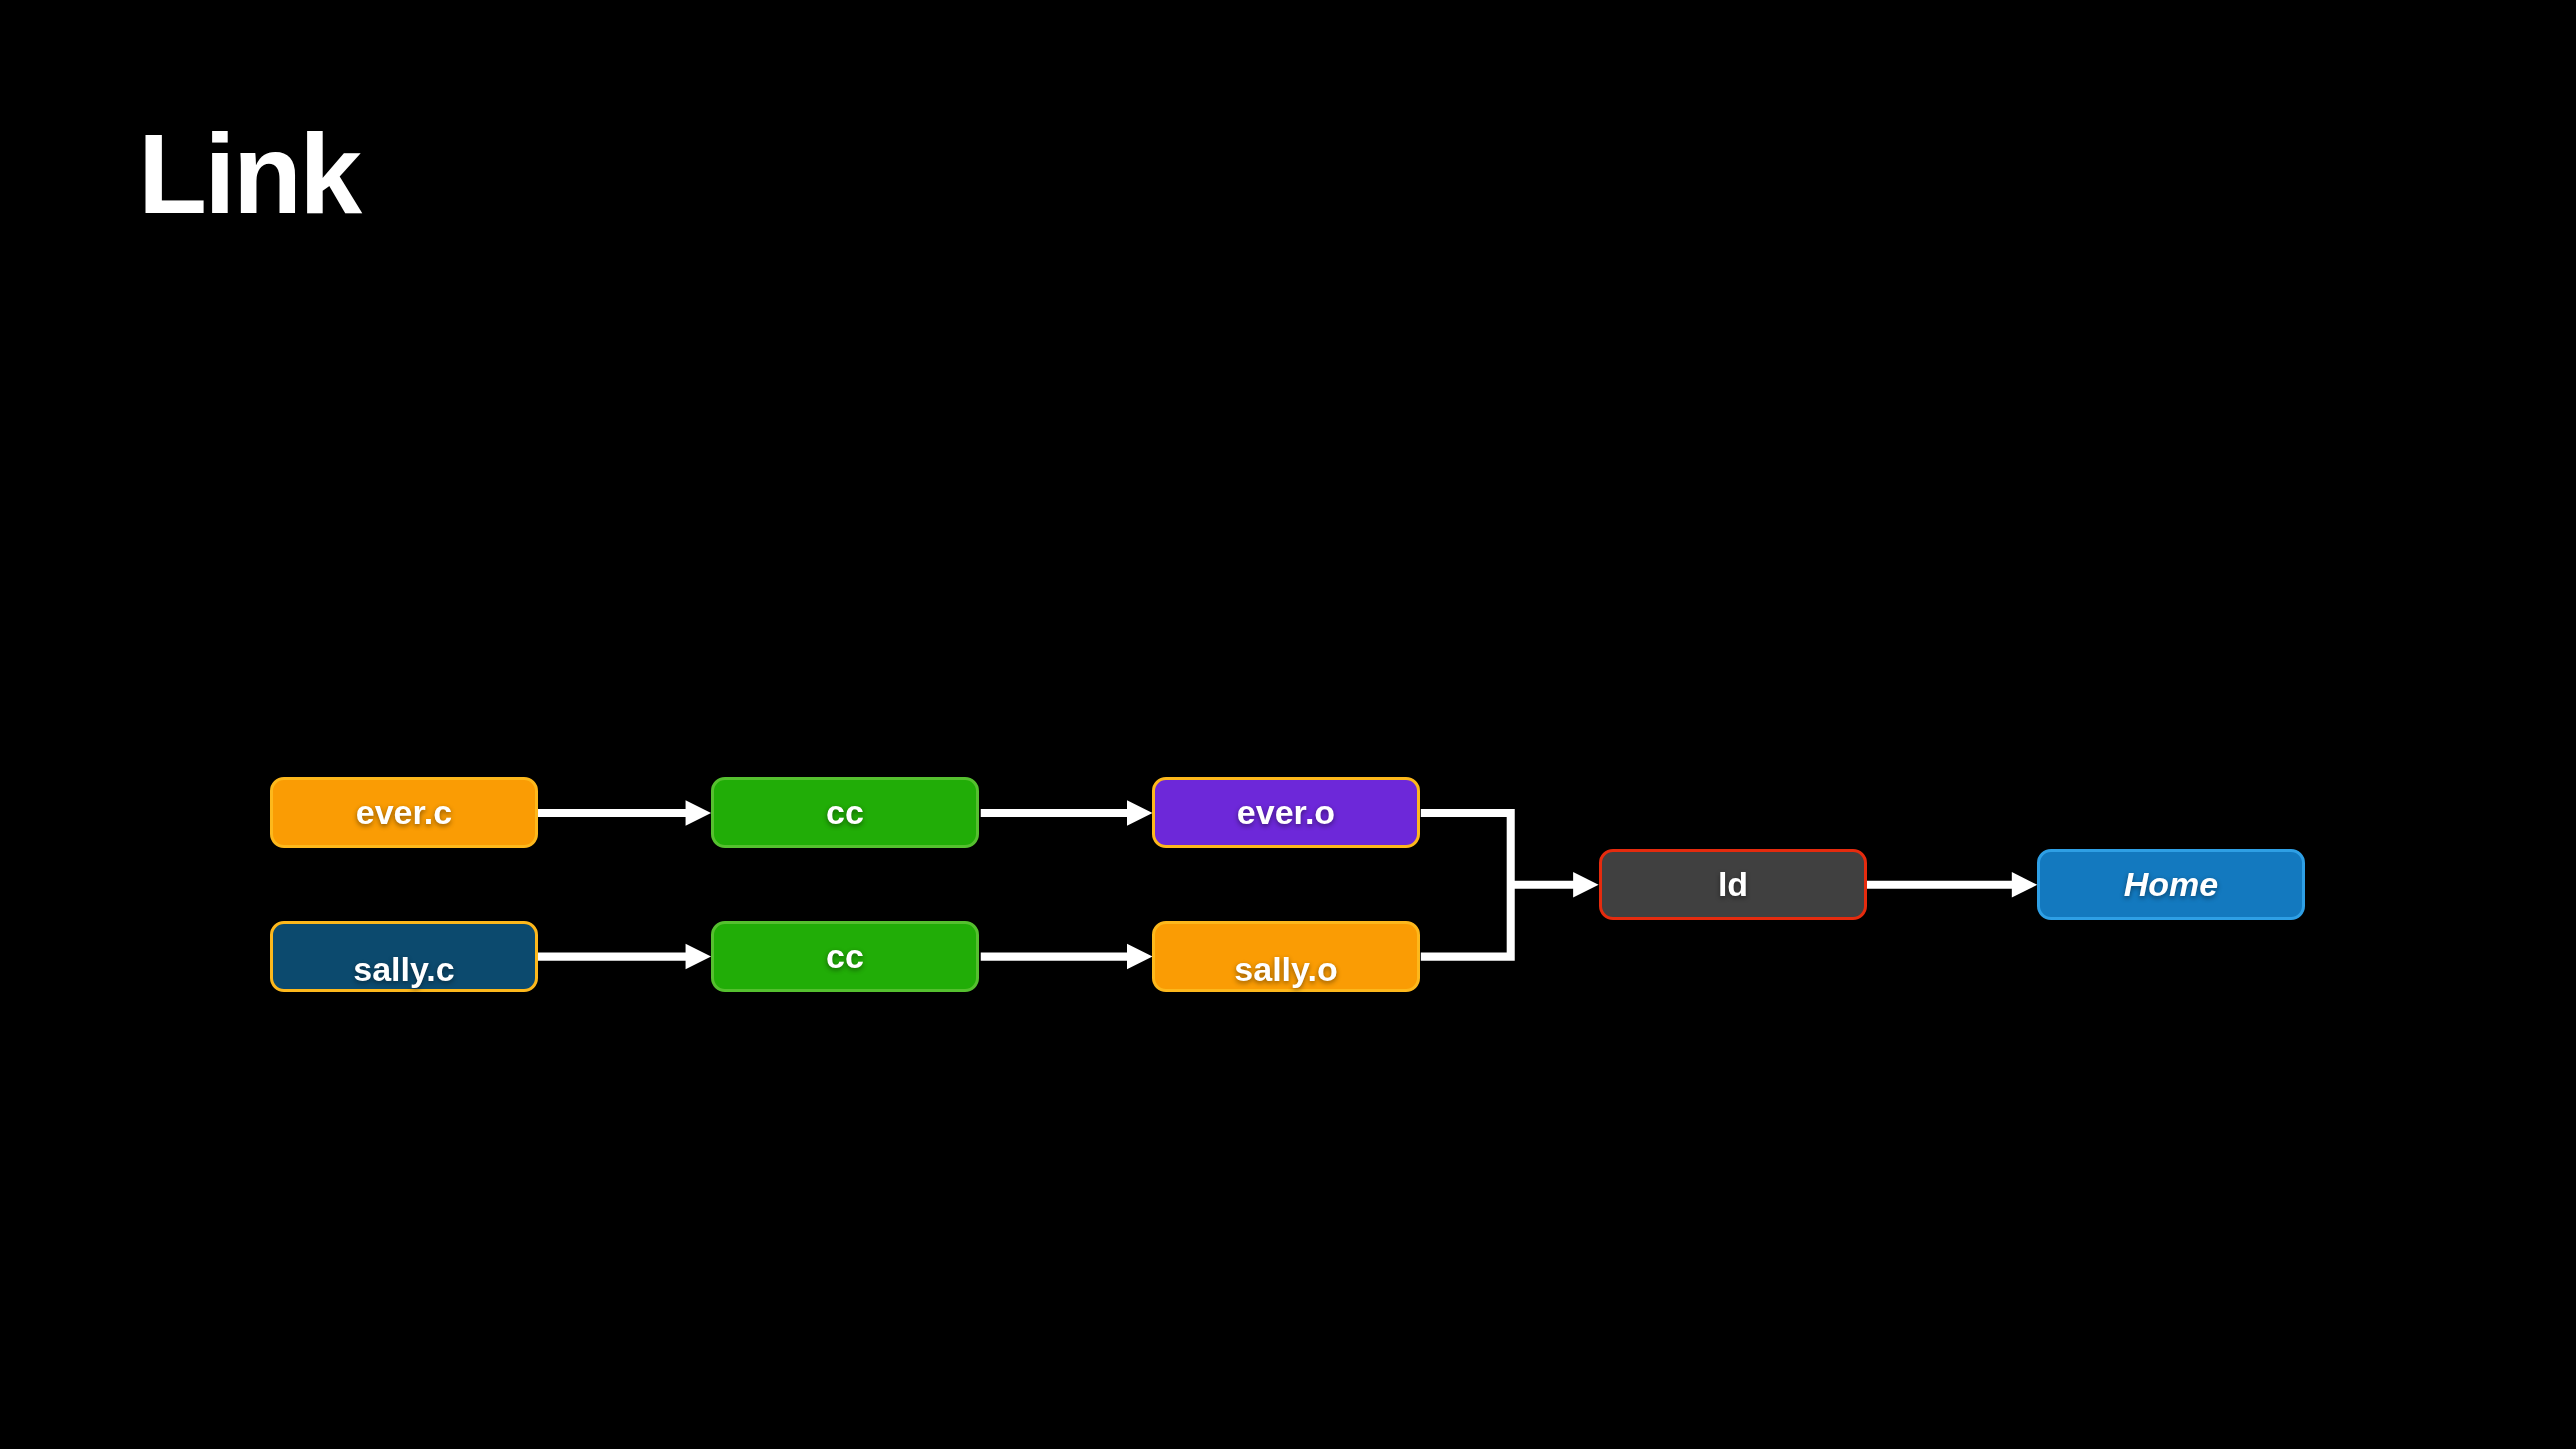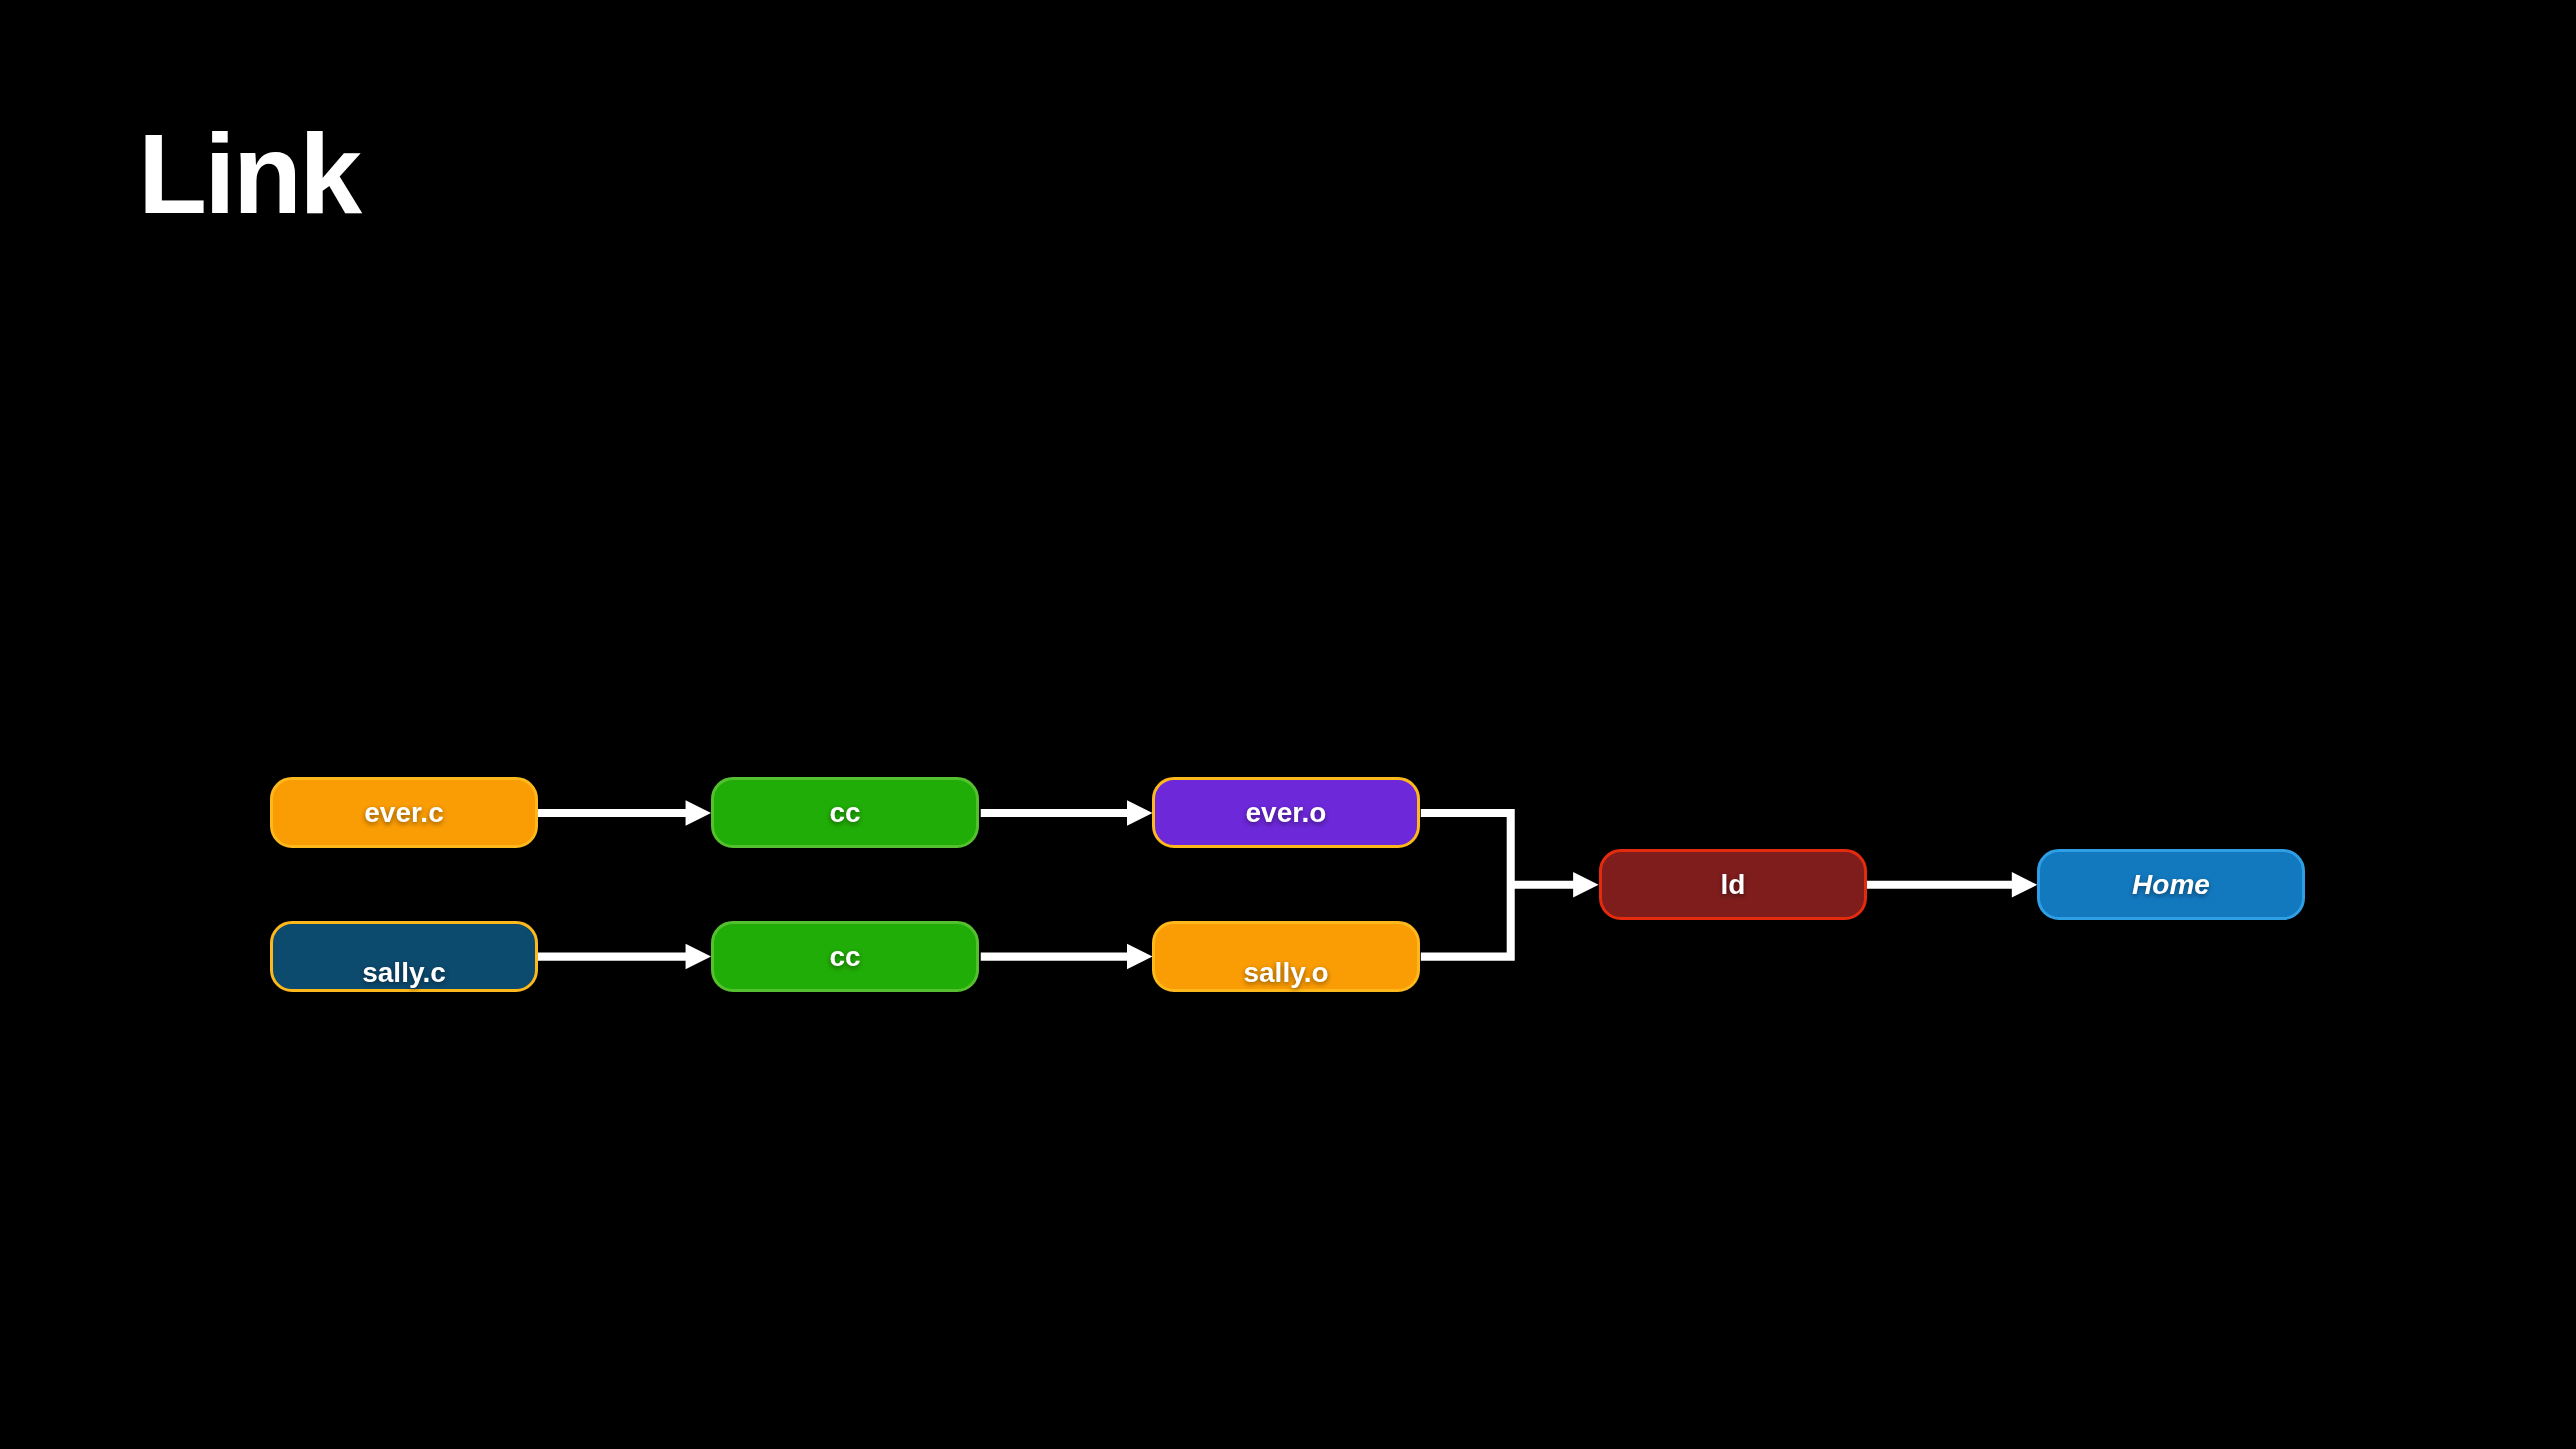"ever.c" .node { border-radius: 22px -> 14px; font-size: 28px -> 34px }
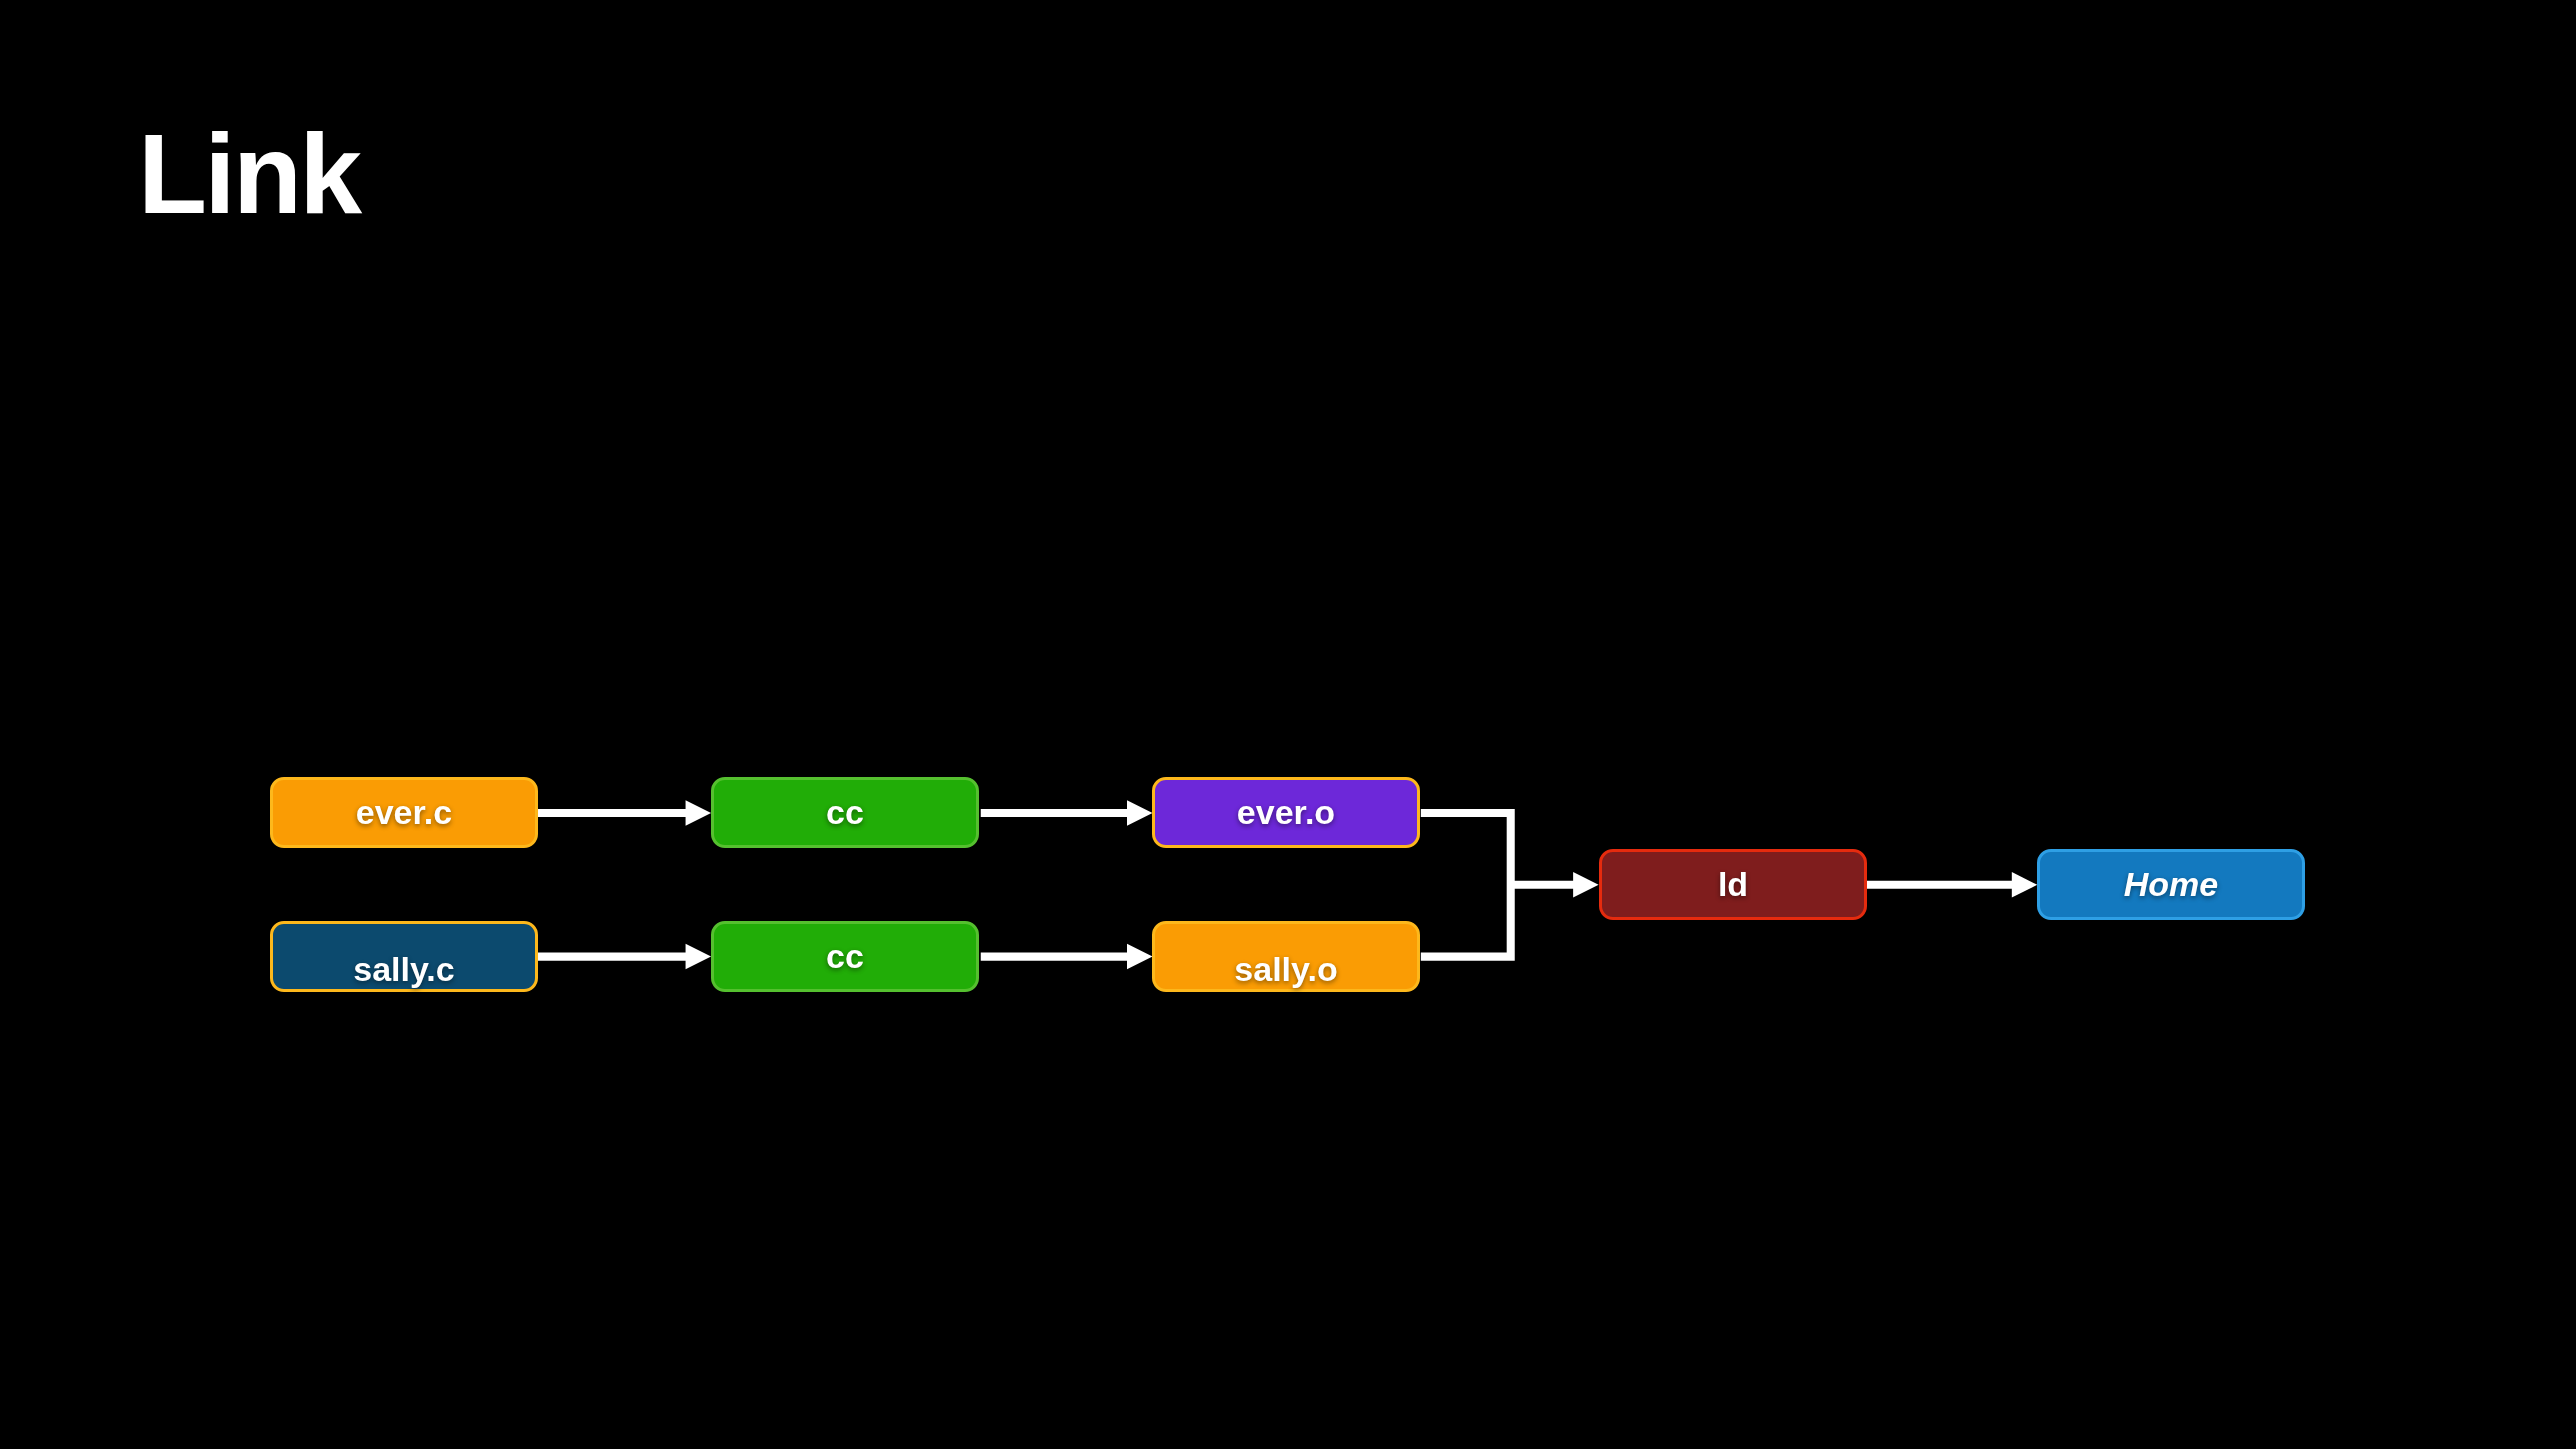"ld" div.node { background: #7f1d1d -> #404040 }
